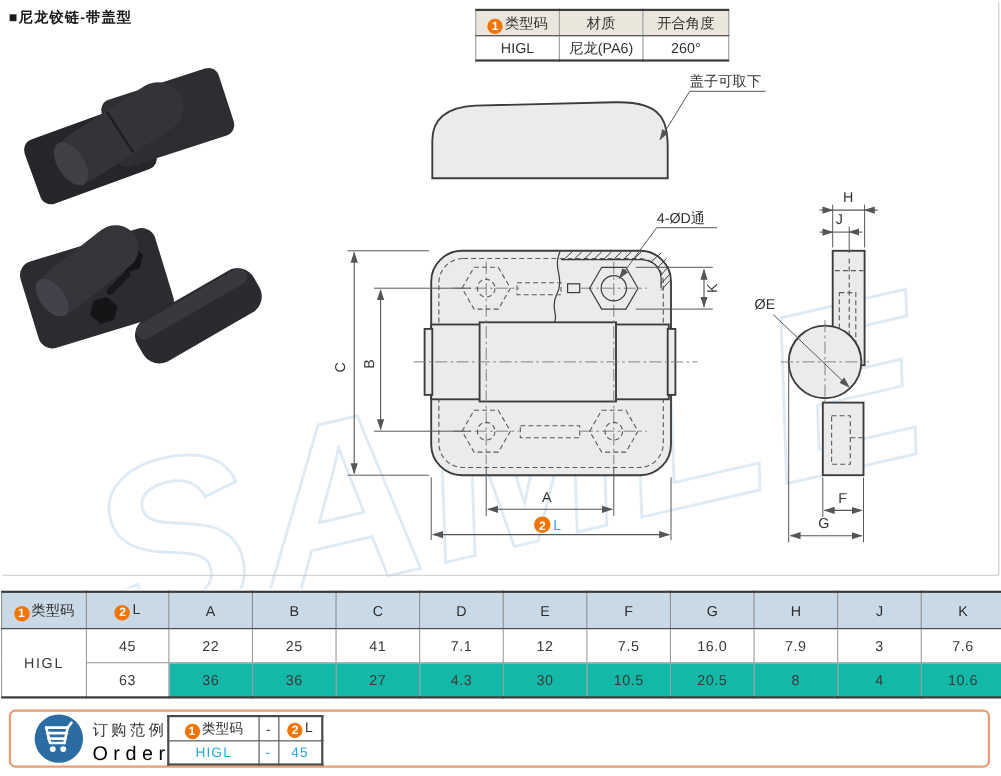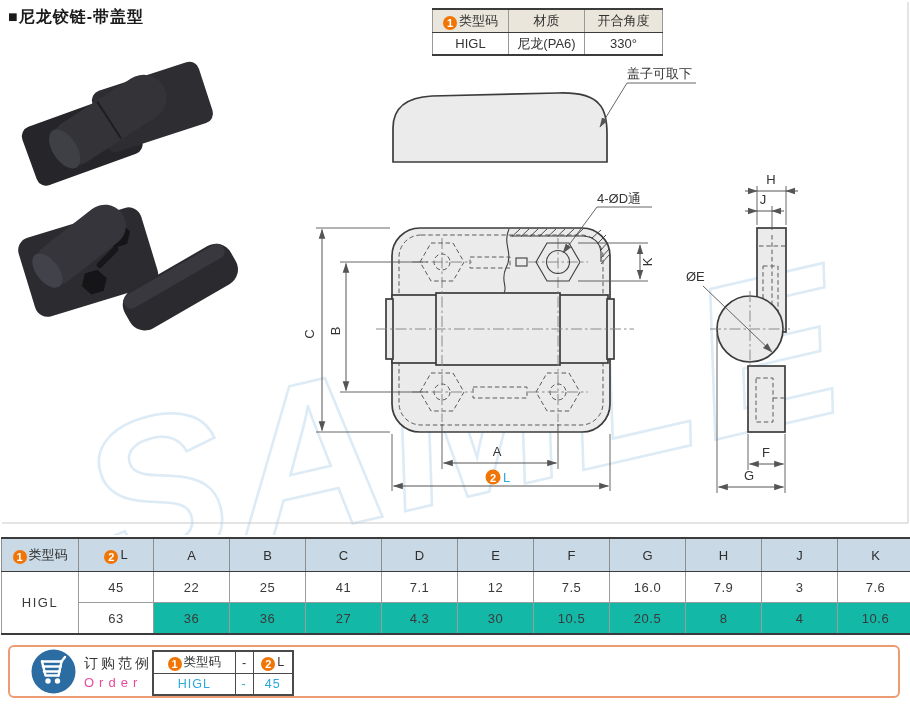"■尼龙铰链-带盖型" .title { font-size: 16px -> 13px }
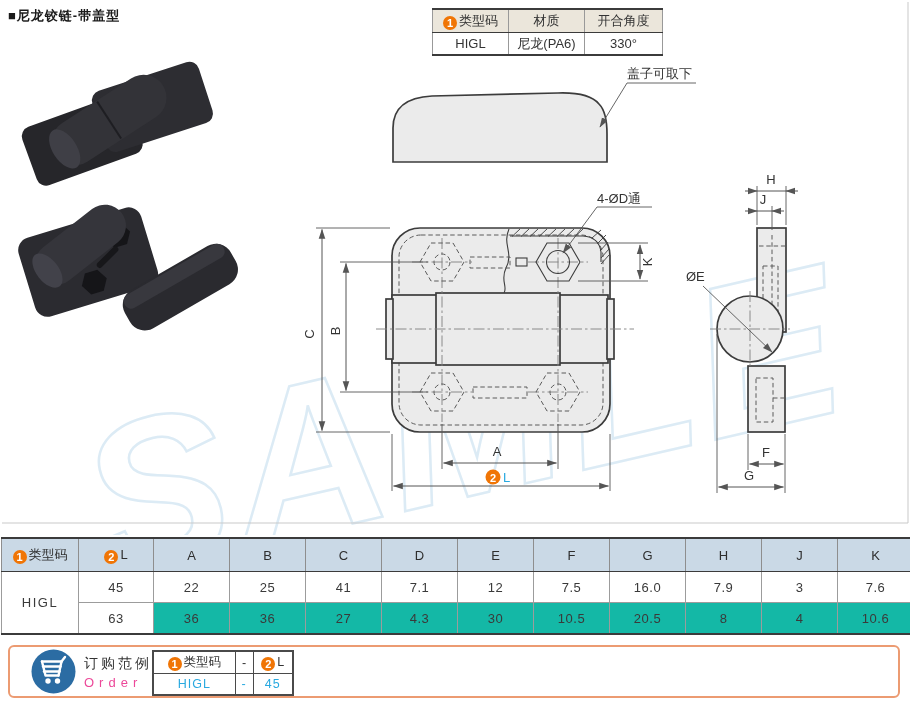"330°" td { text: 330 -> 260 }
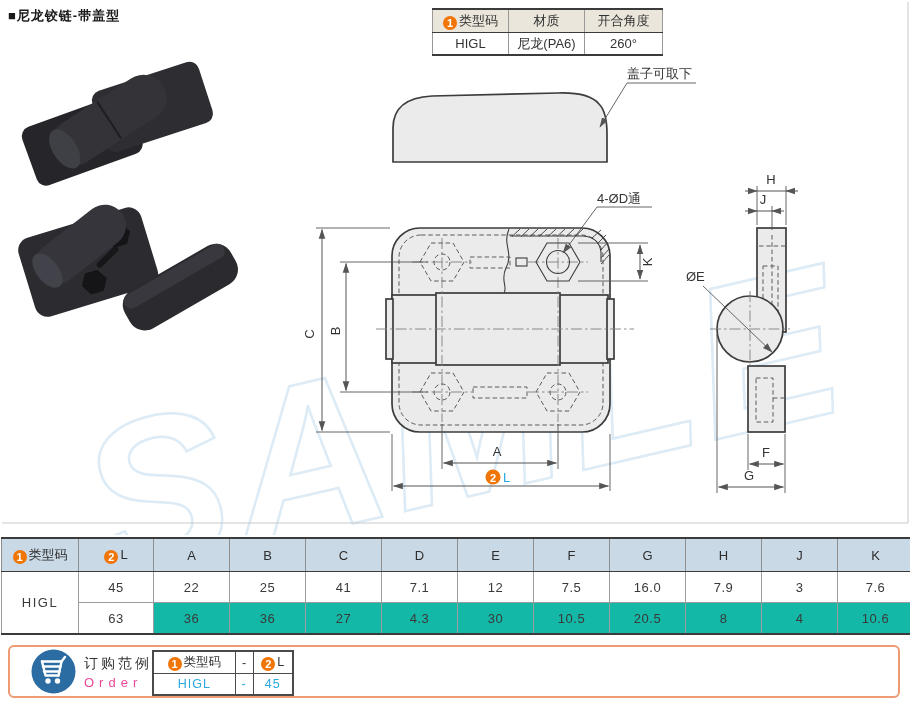"Order" .order-en { color: #ec4899 -> #000000; font-size: 13px -> 18px }
